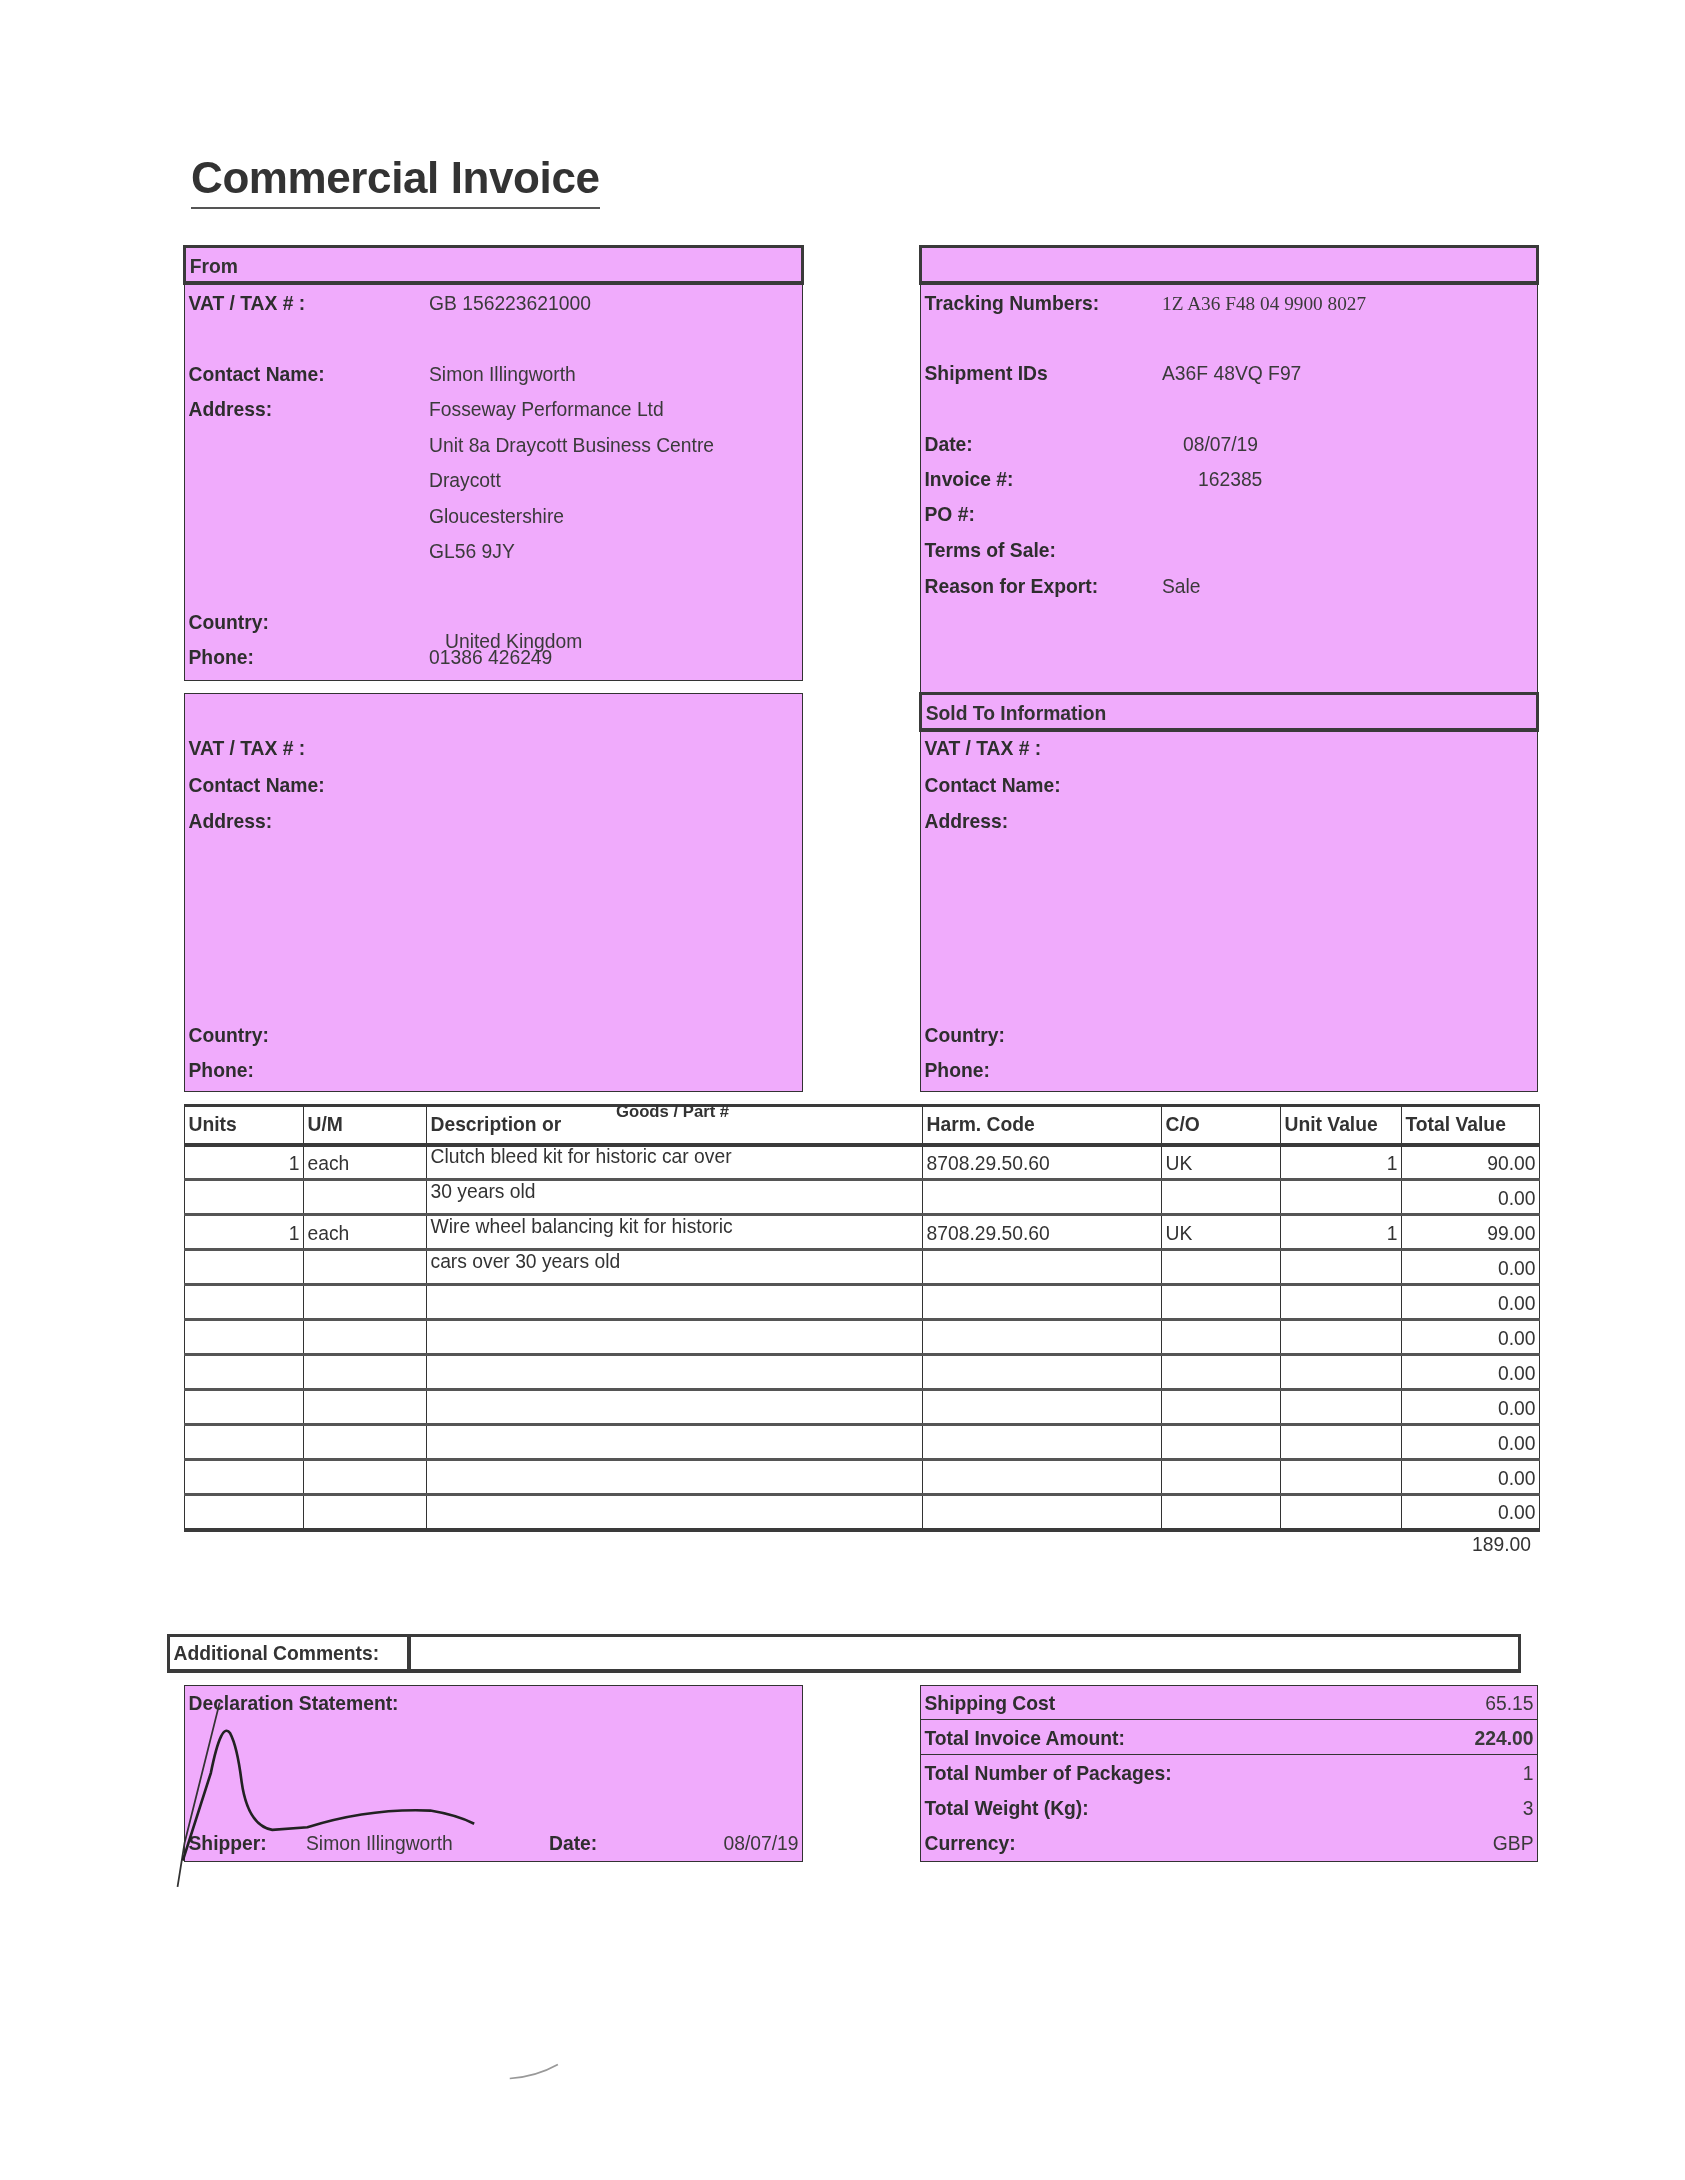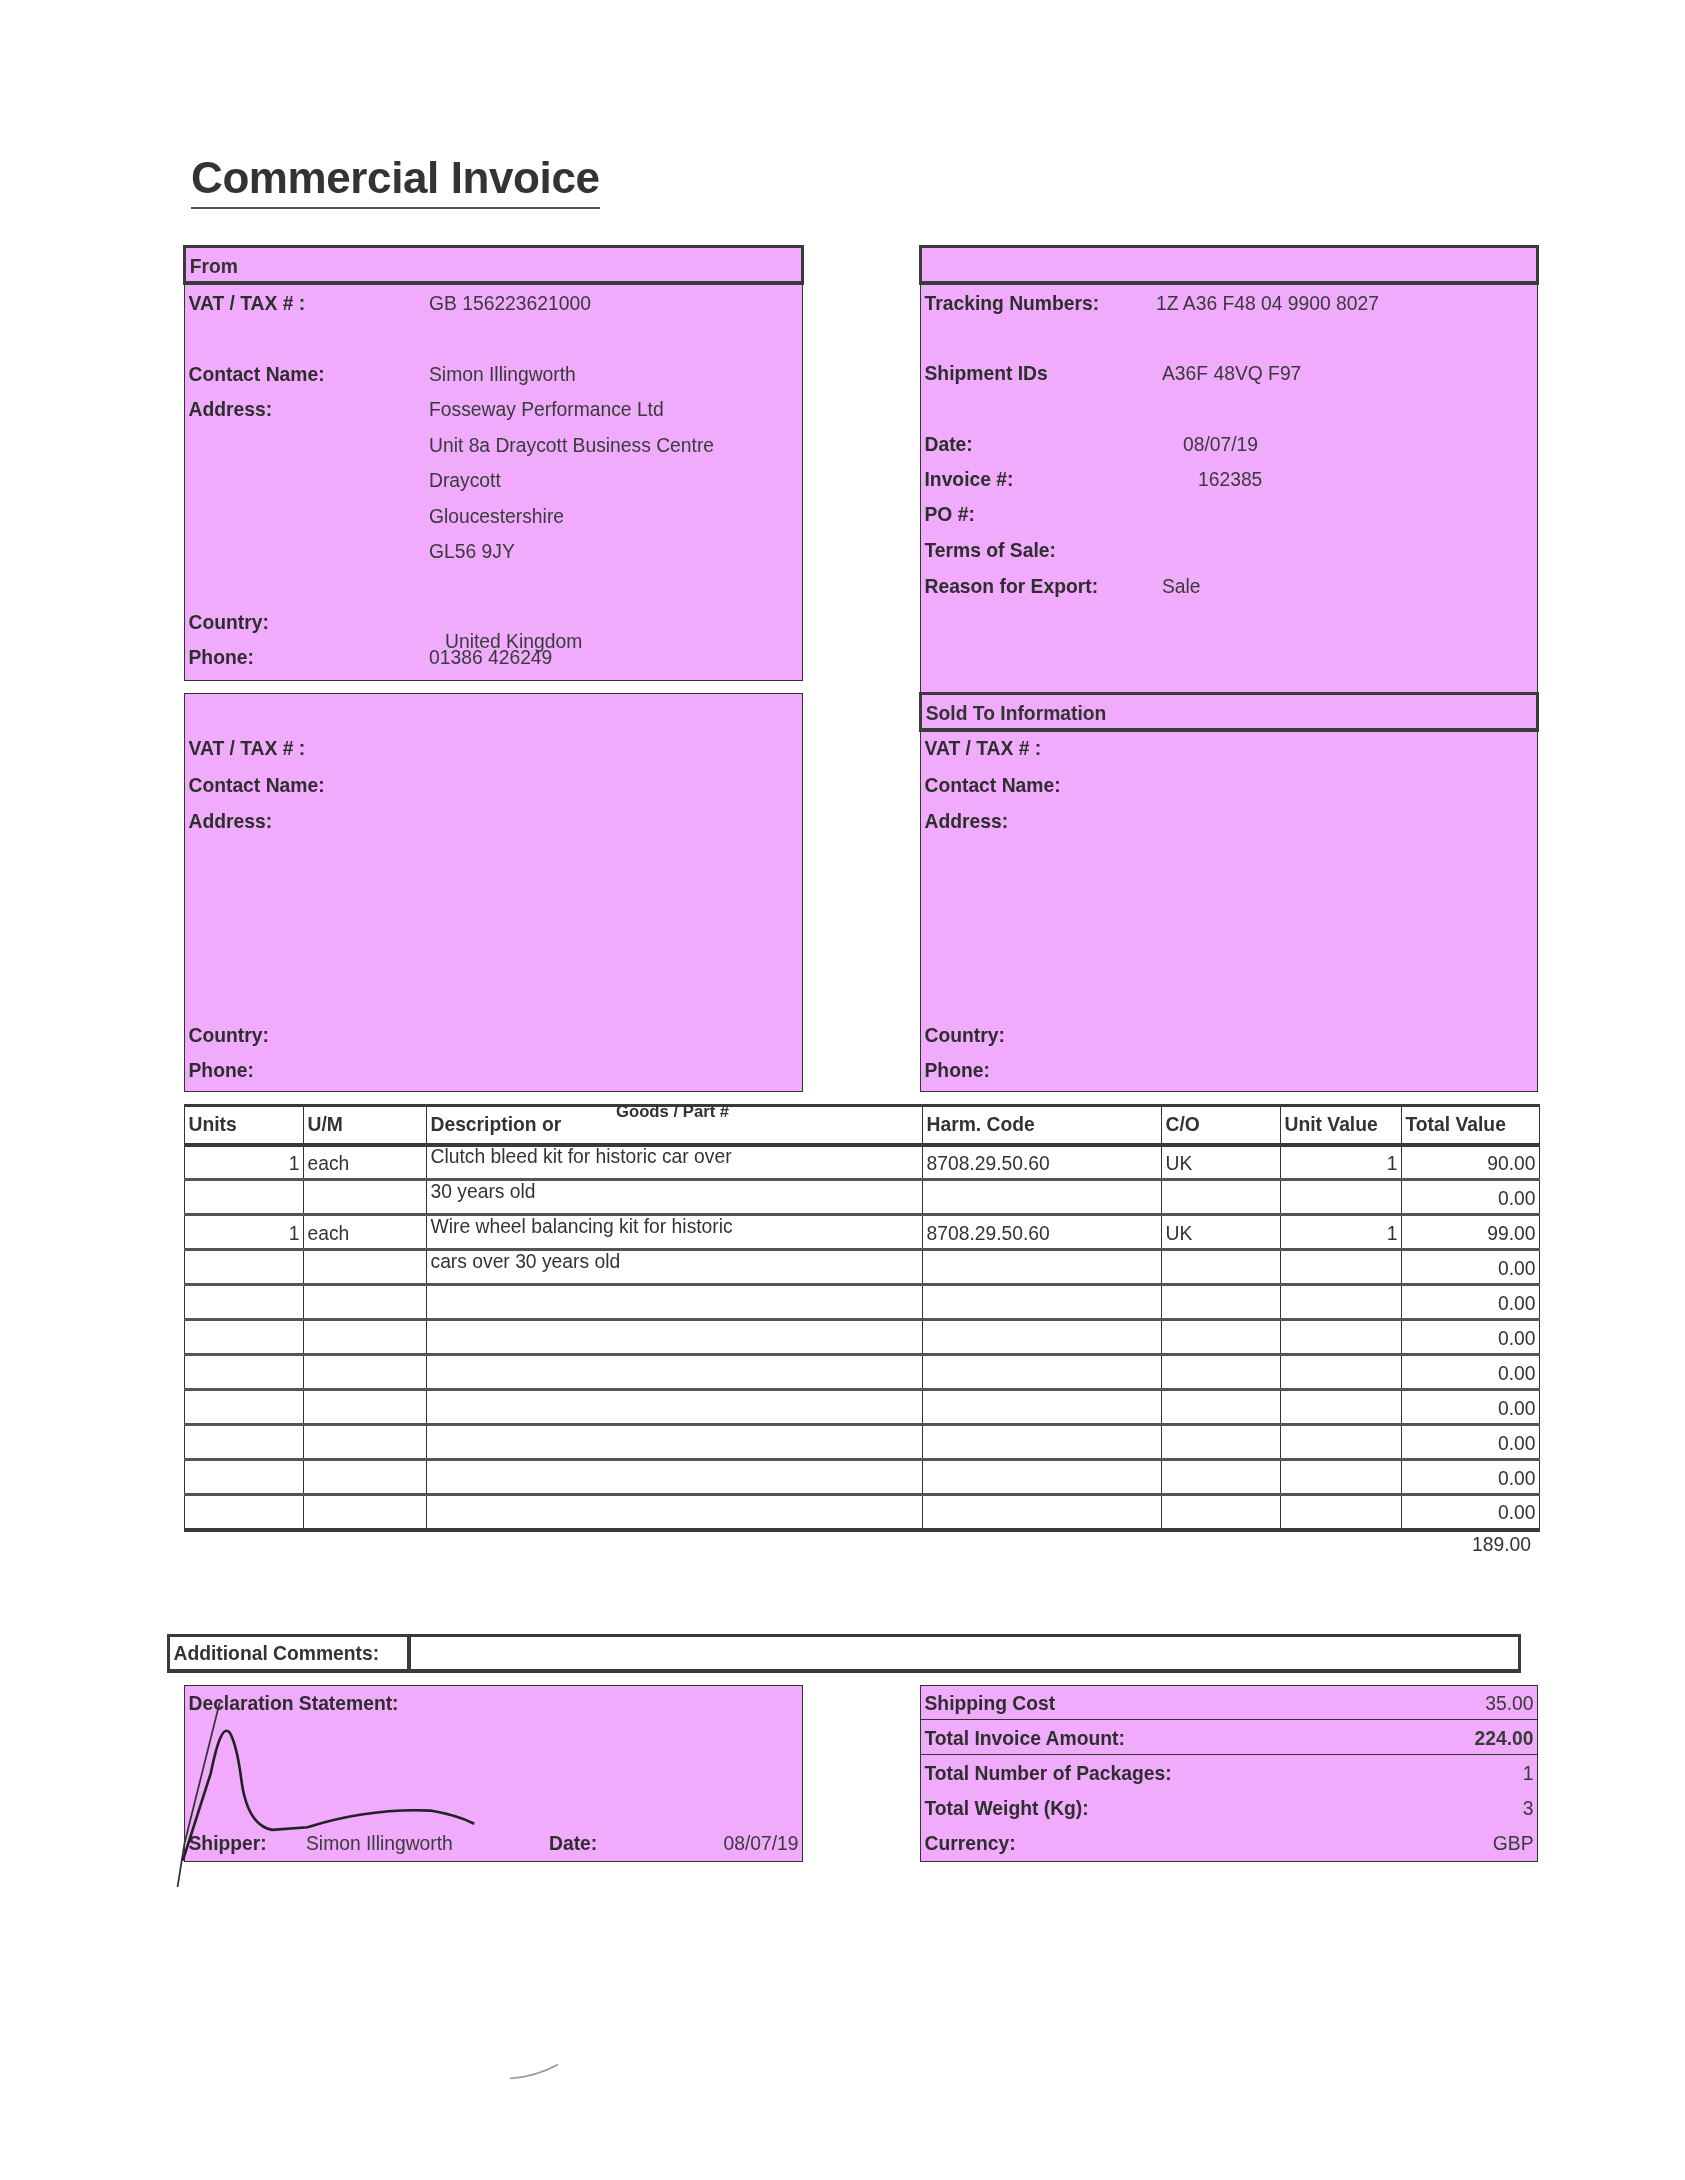"1Z A36 F48 04 9900" span.val { font-family: none -> Liberation Serif, serif; left: 235px -> 241px }
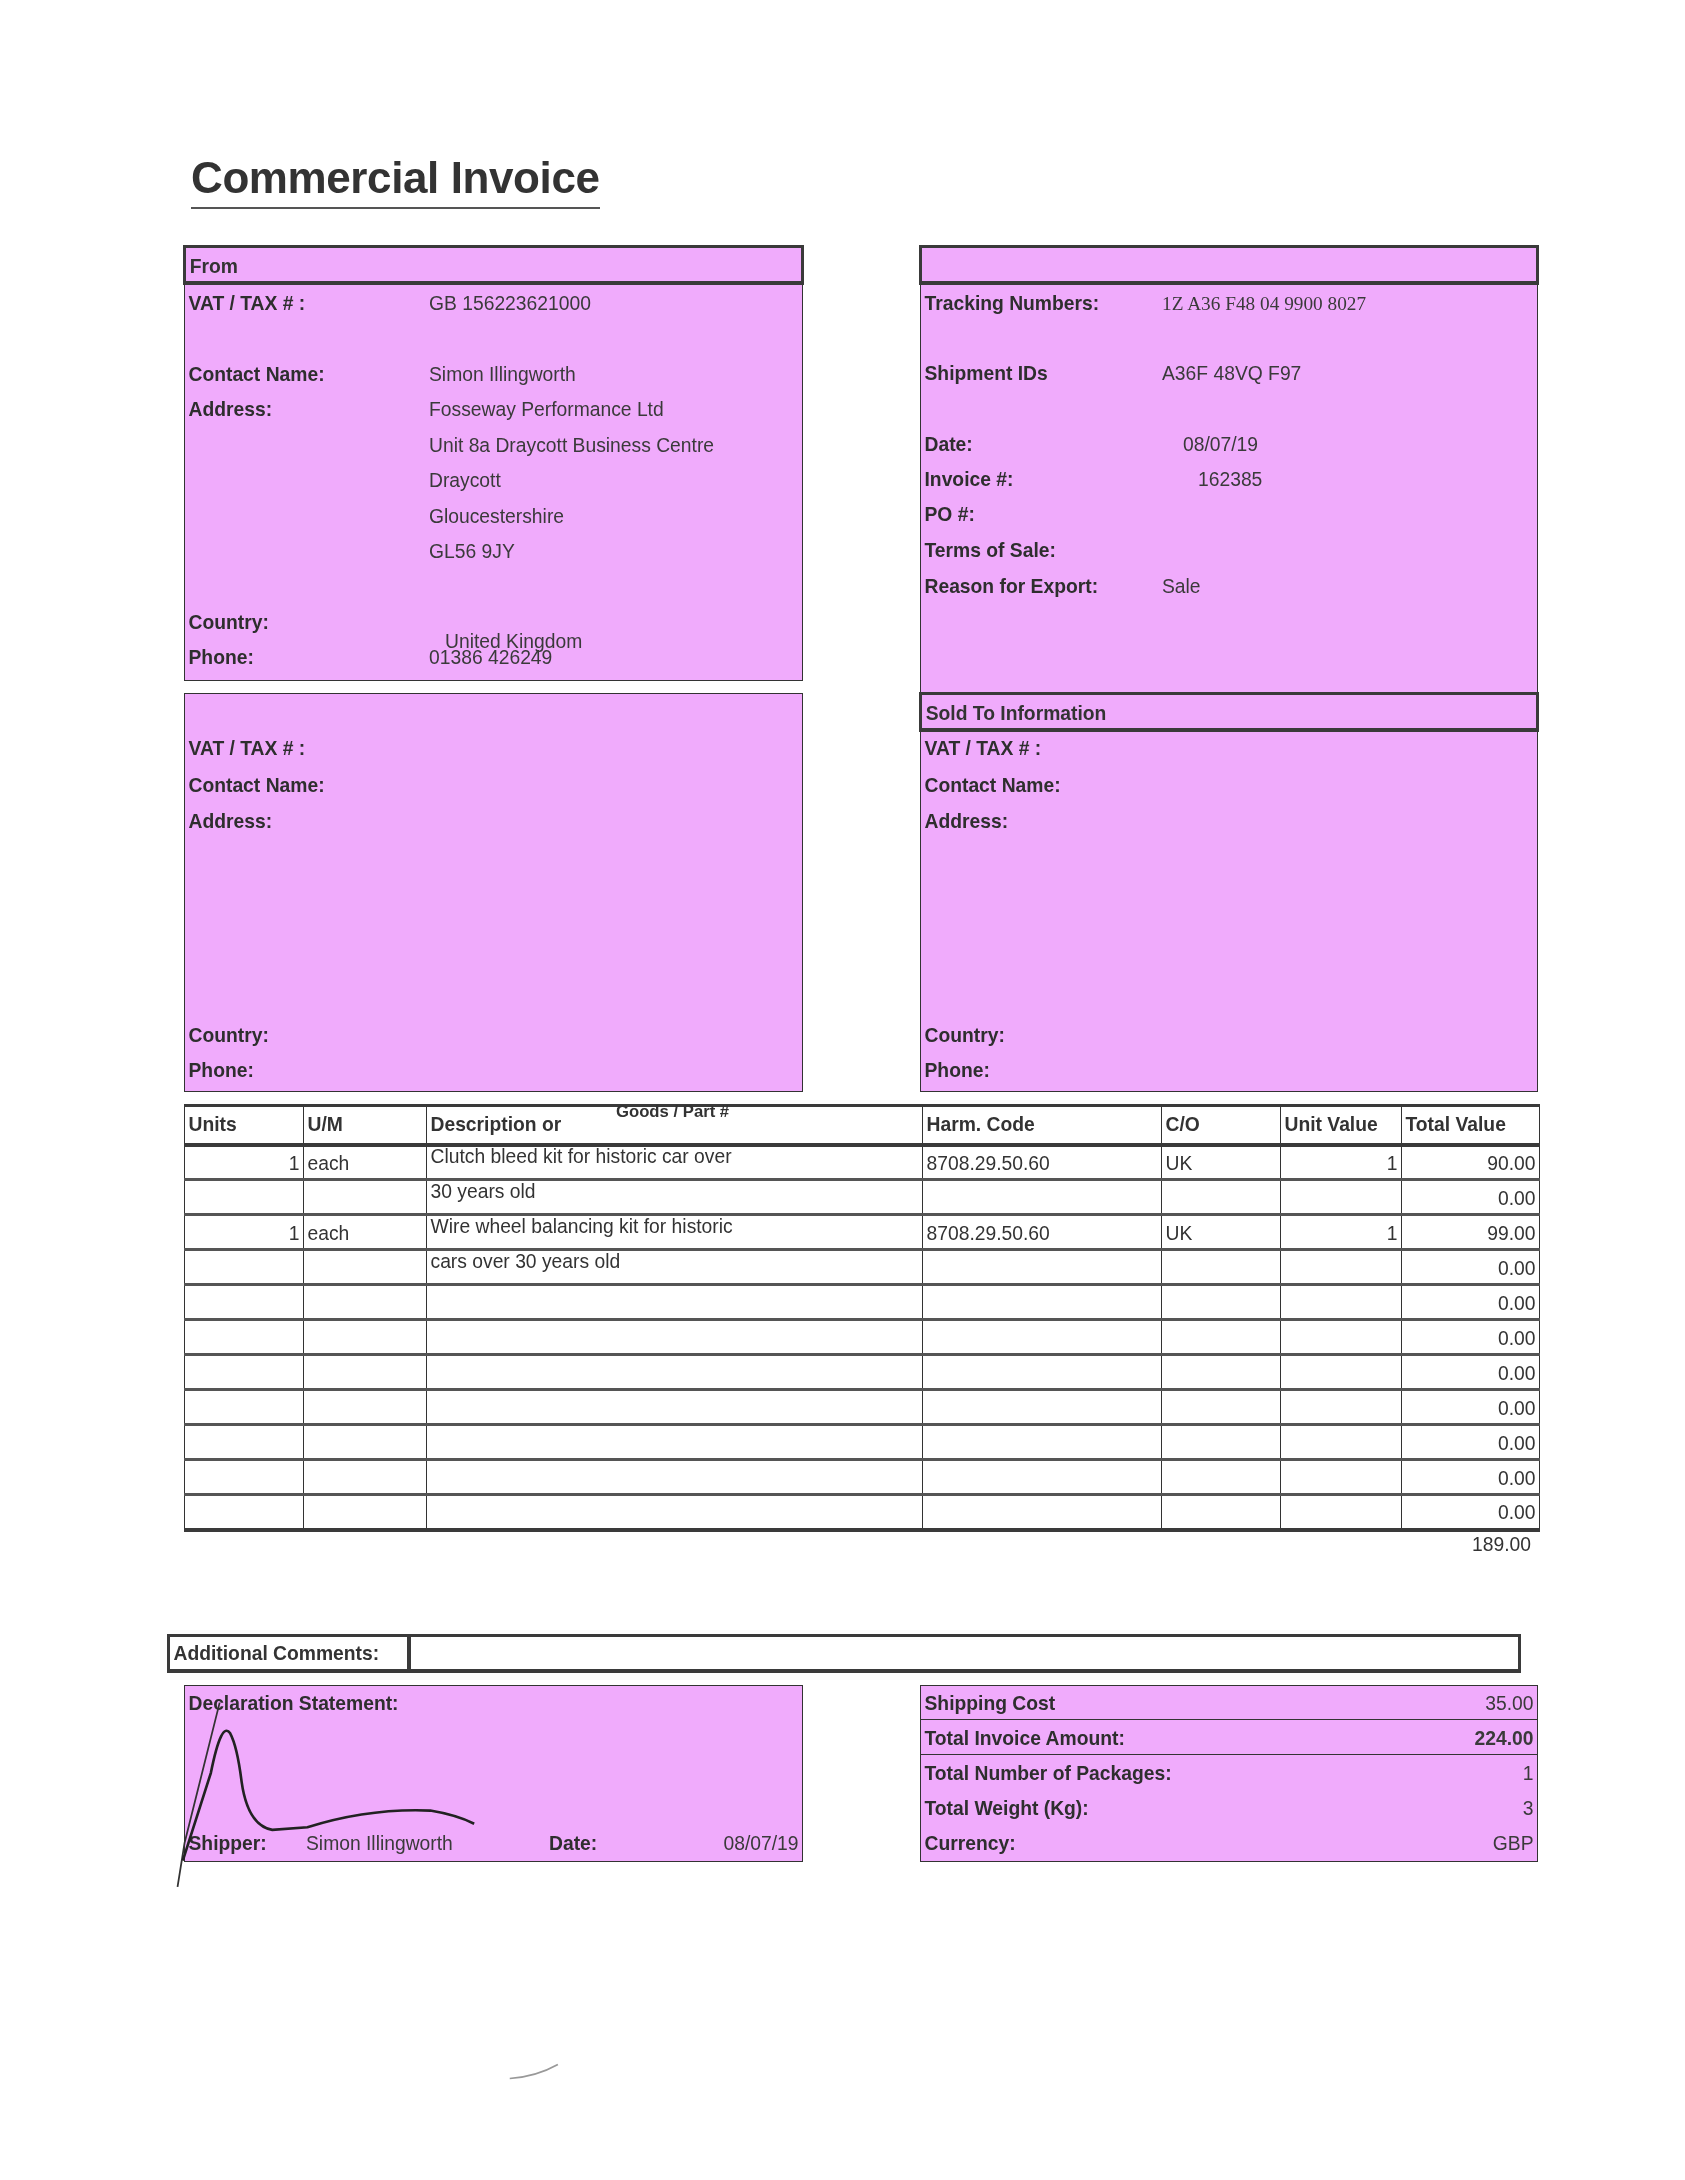"35.00" span.val { text: 35.00 -> 65.15 }
